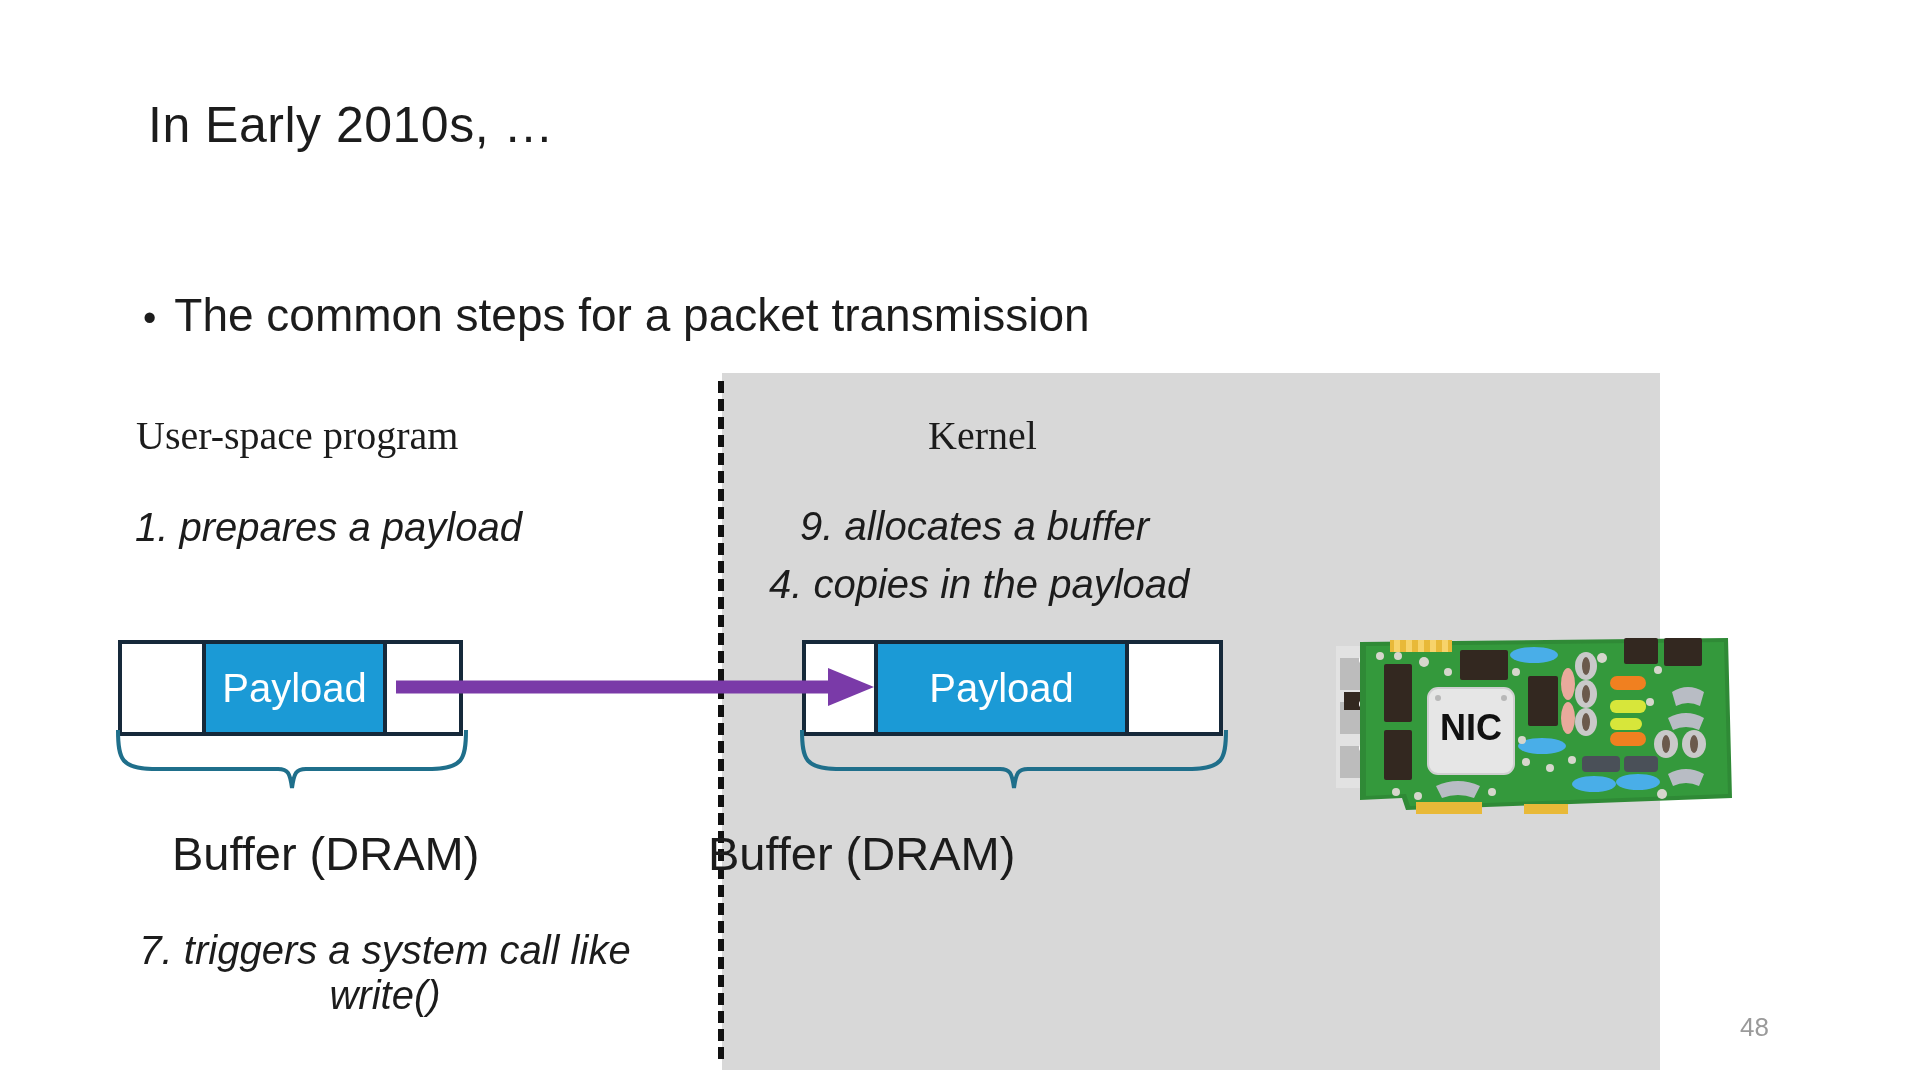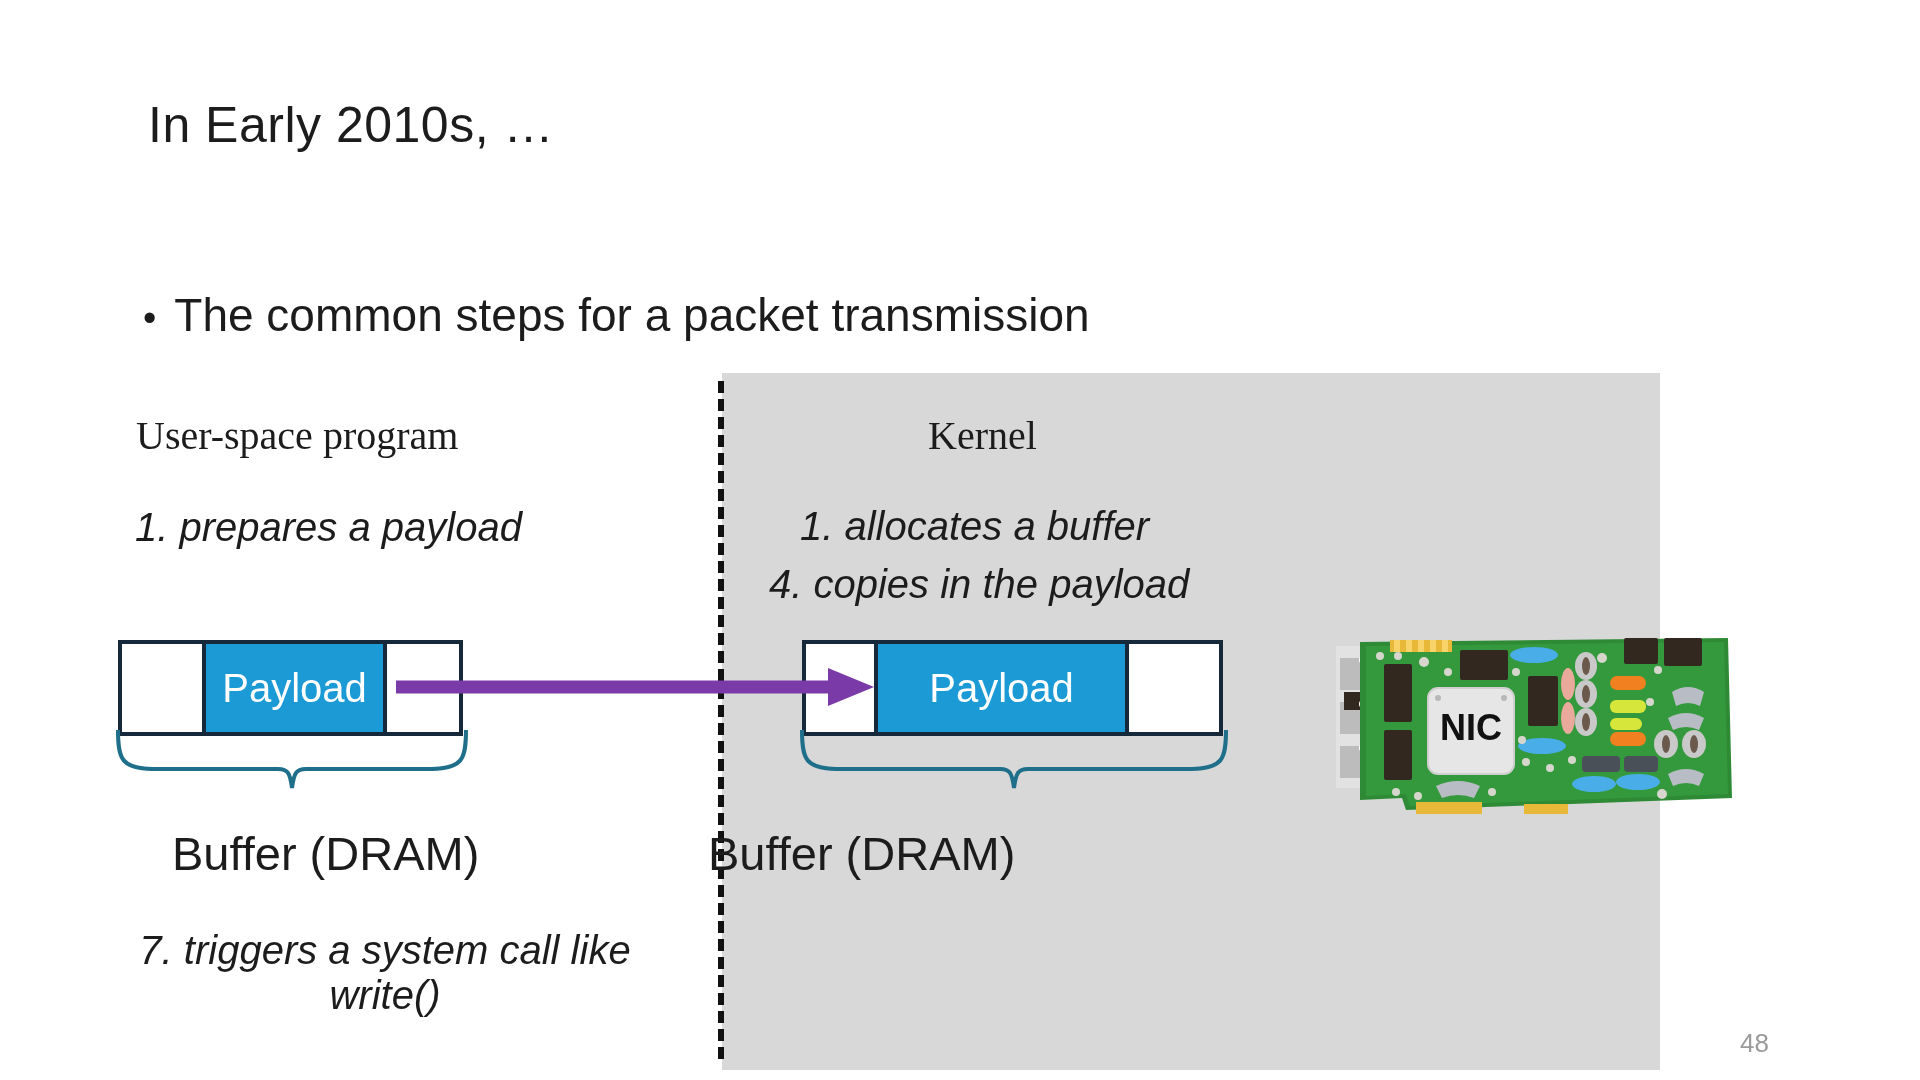"1. allocates a buffer" div.step-label { text: 1 -> 9 }
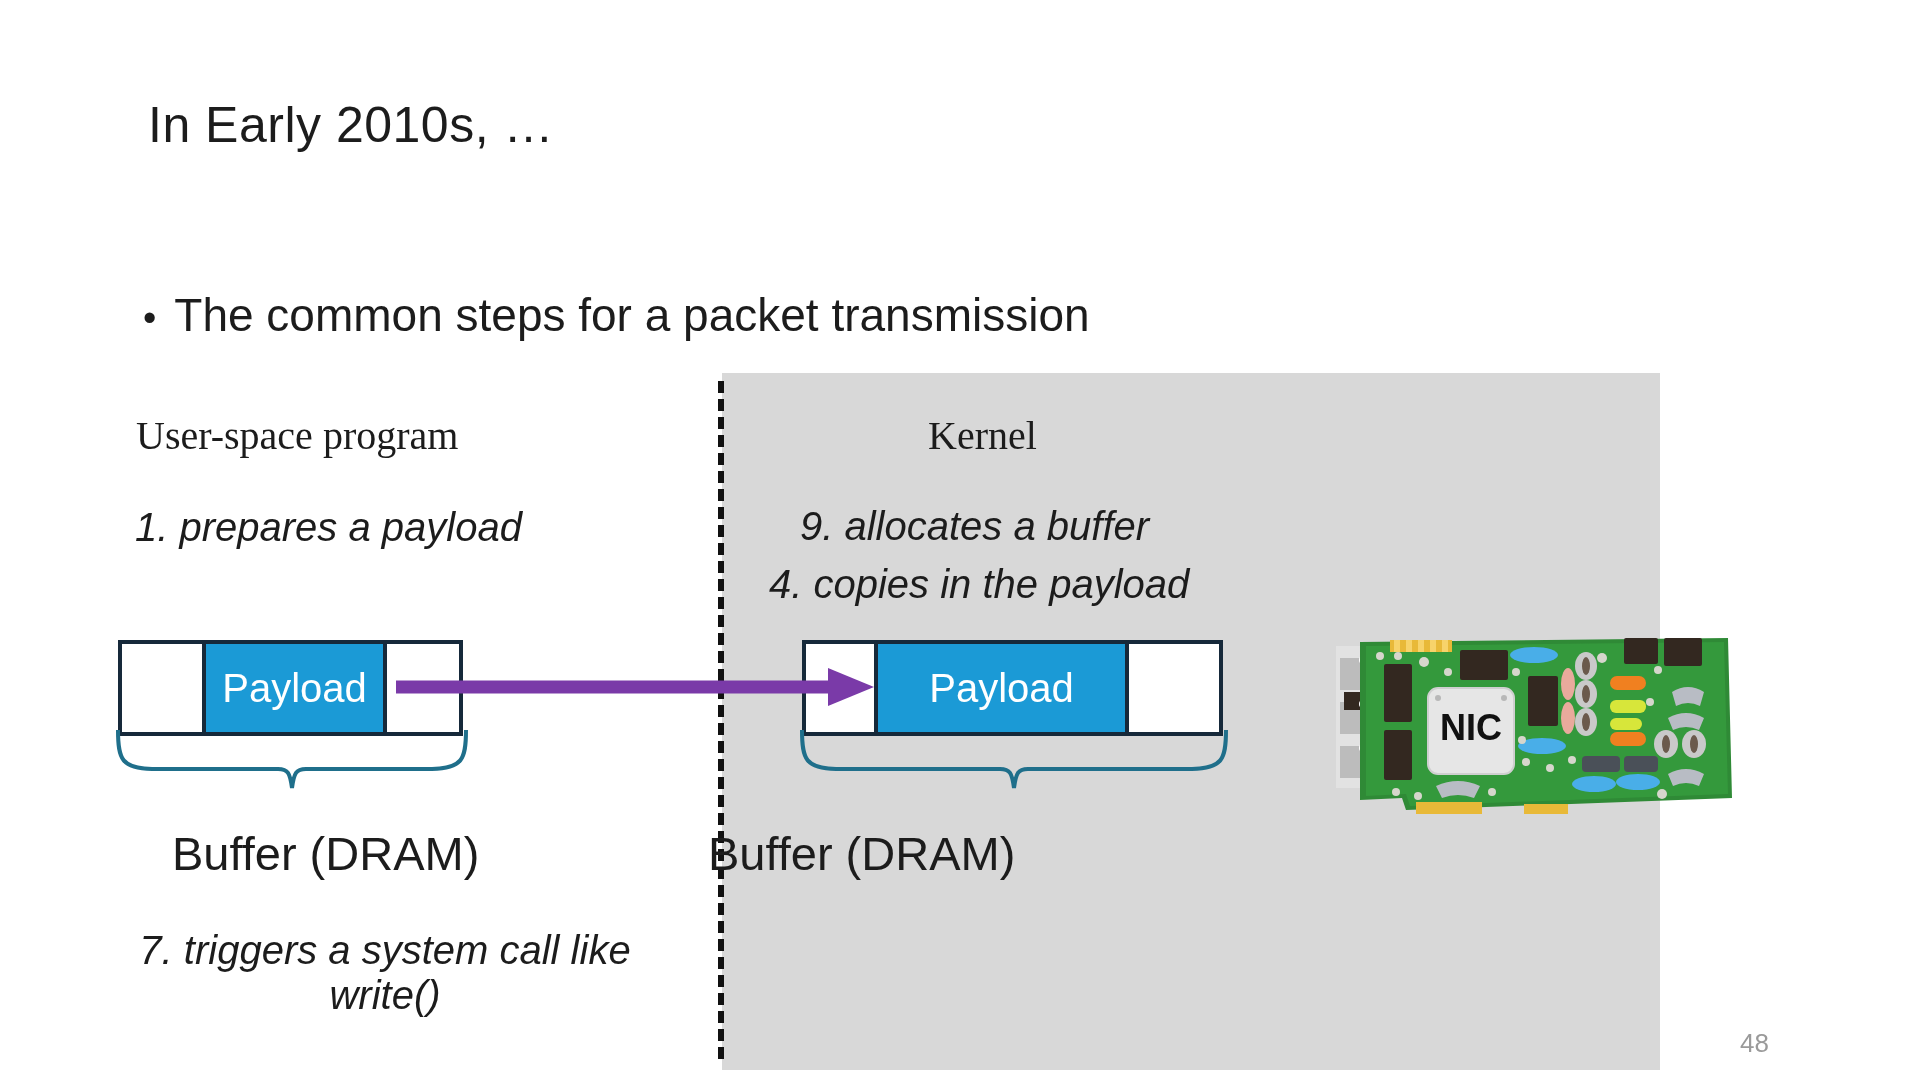"48" #page-number { margin-top: 16px -> none }
